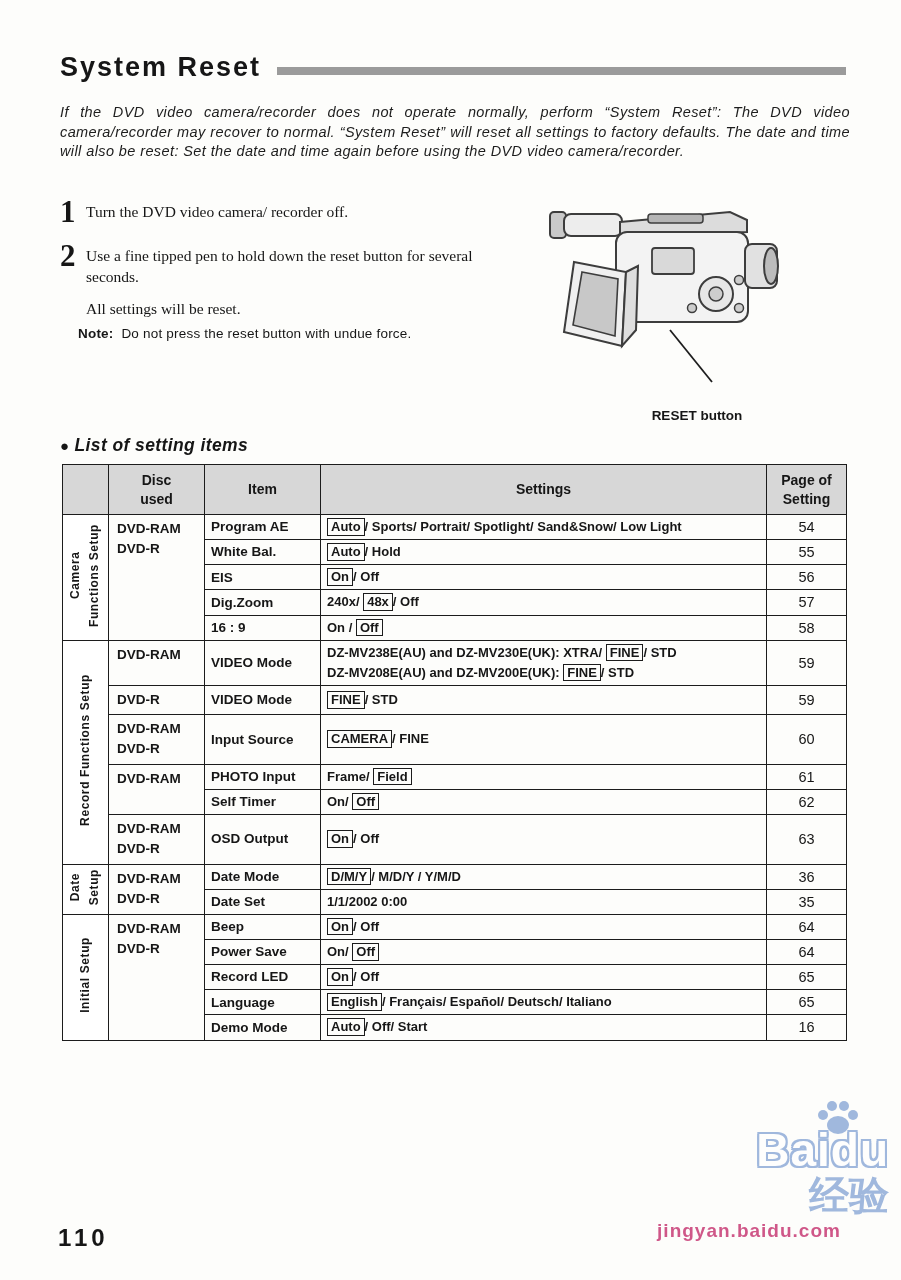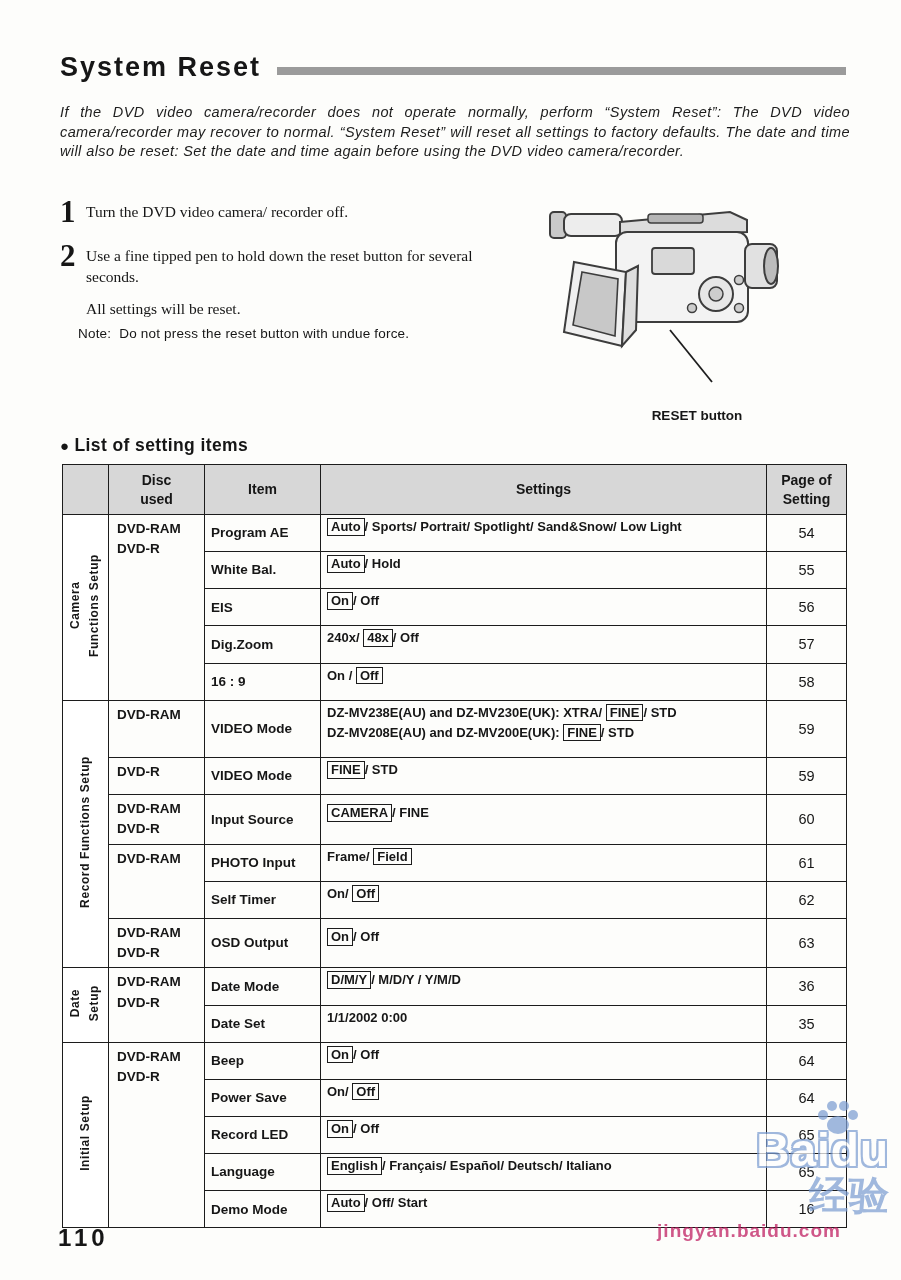"Note:" .note-label { font-weight: normal -> bold }
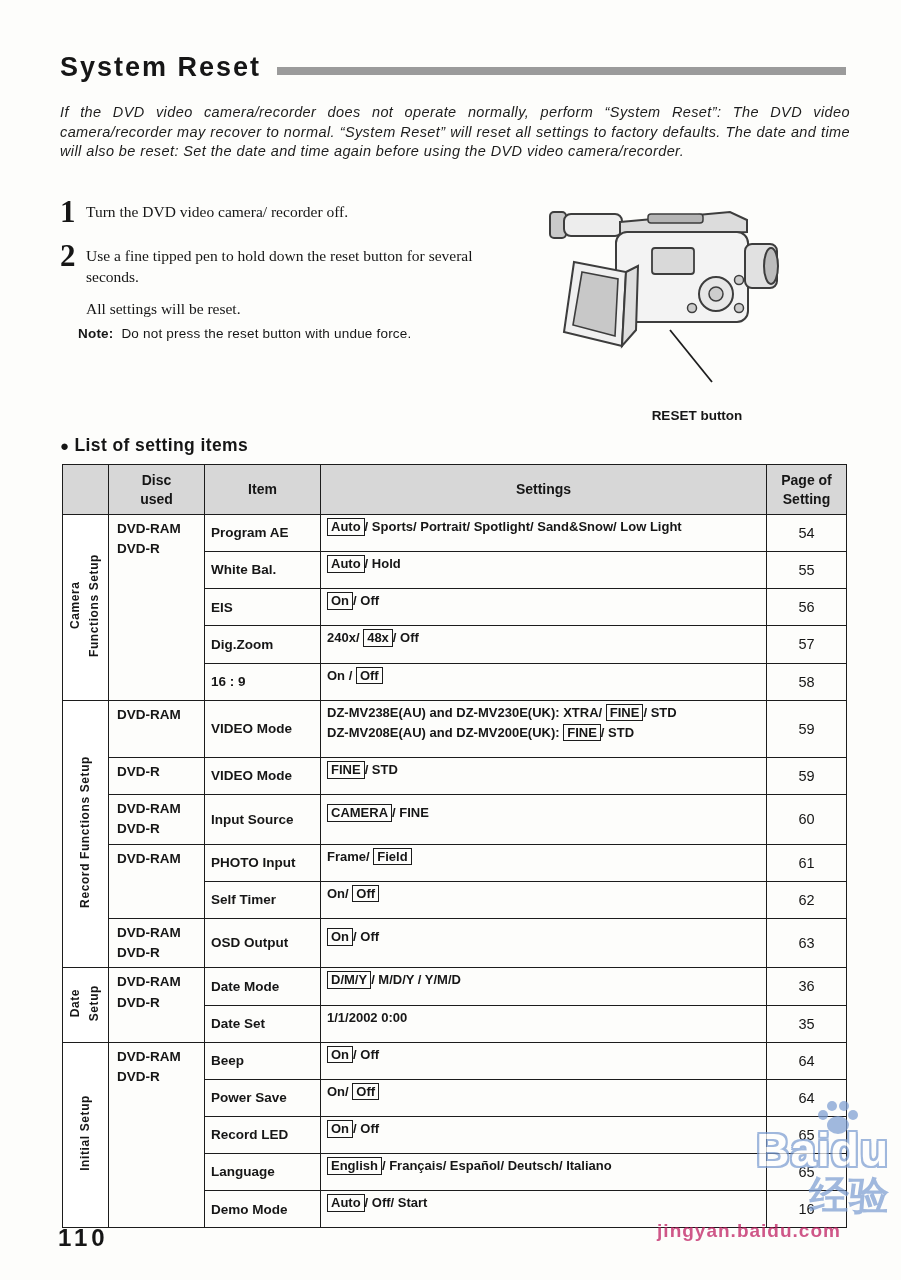"● List of setting items" .list-heading { font-style: none -> italic }
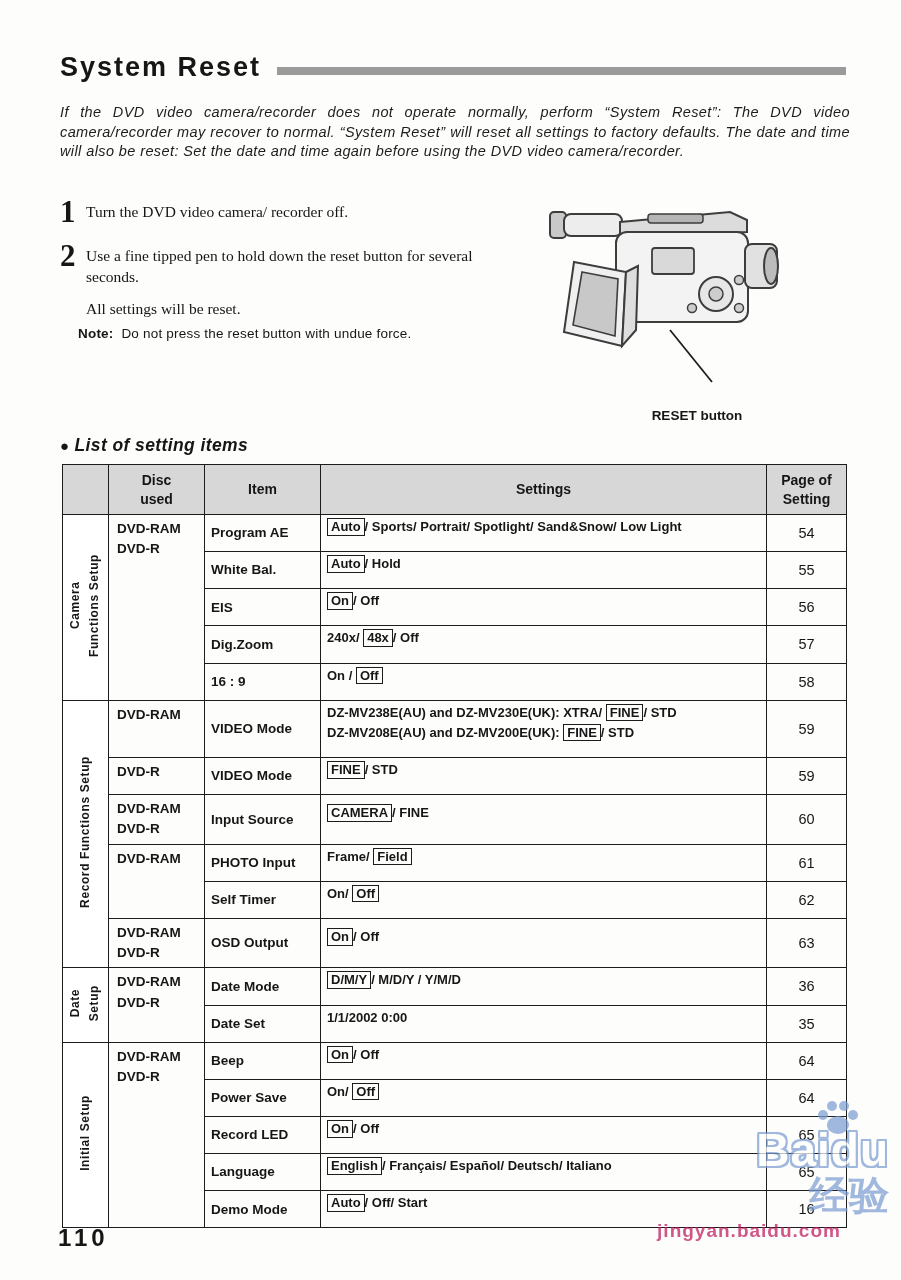"Auto / Sports/ Portrait/ Spotlight/" .settings-cell { padding: 2px 4px 14px 6px -> 2px 4px 2px 6px }
